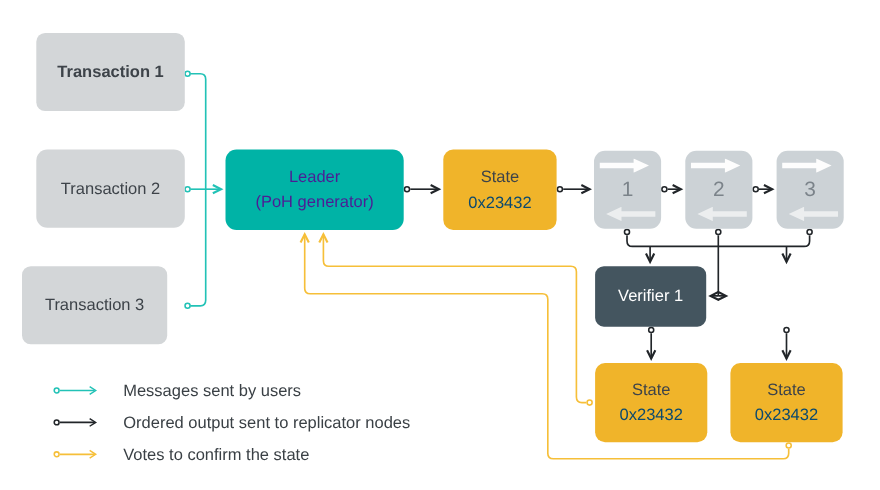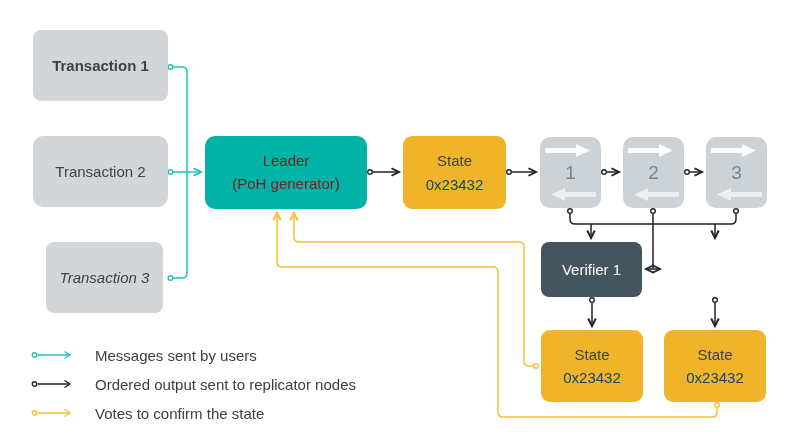"Leader" .leader { color: #7f1d1d -> #4c1d95 }
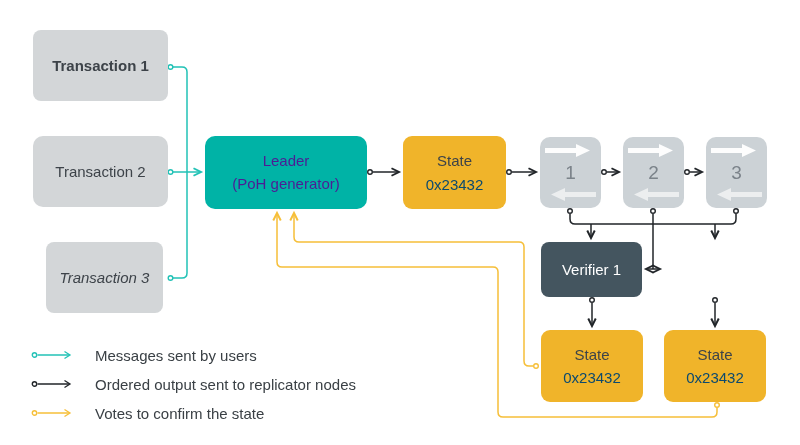"Transaction 3" div.box { font-style: italic -> none; left: 46px -> 20px; width: 117px -> 132px }
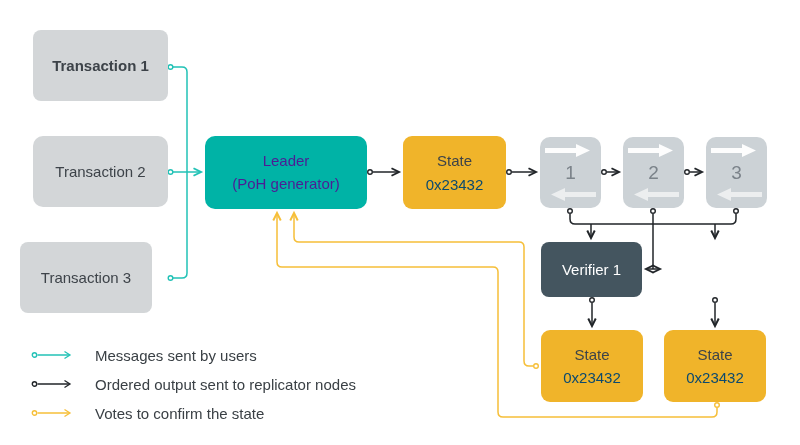"Messages sent by users" .legend { left: 31px -> 48px }
